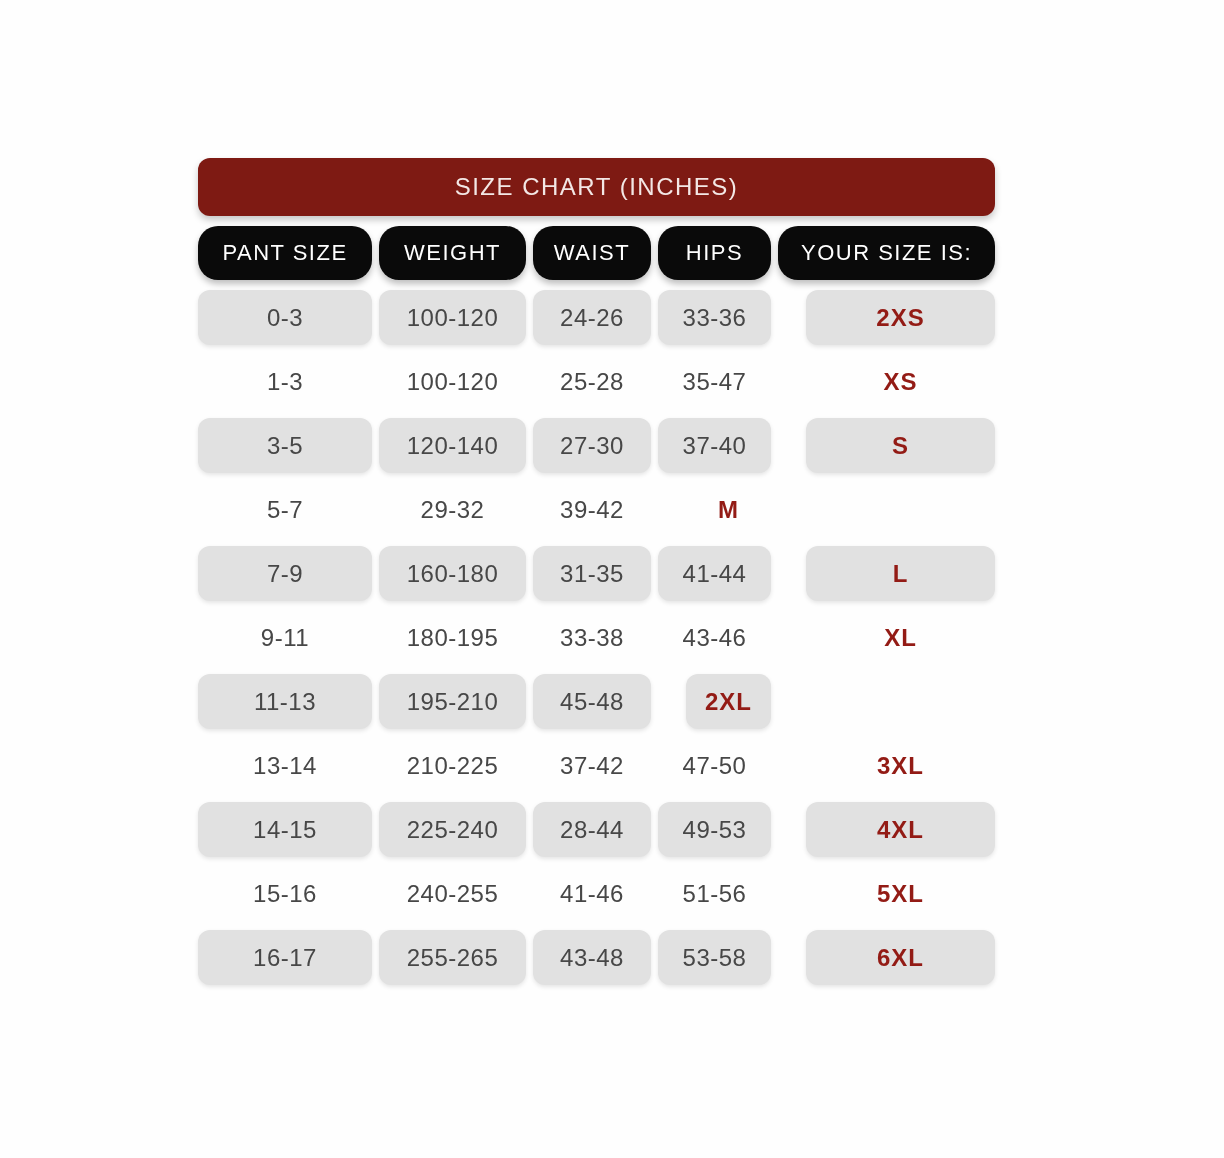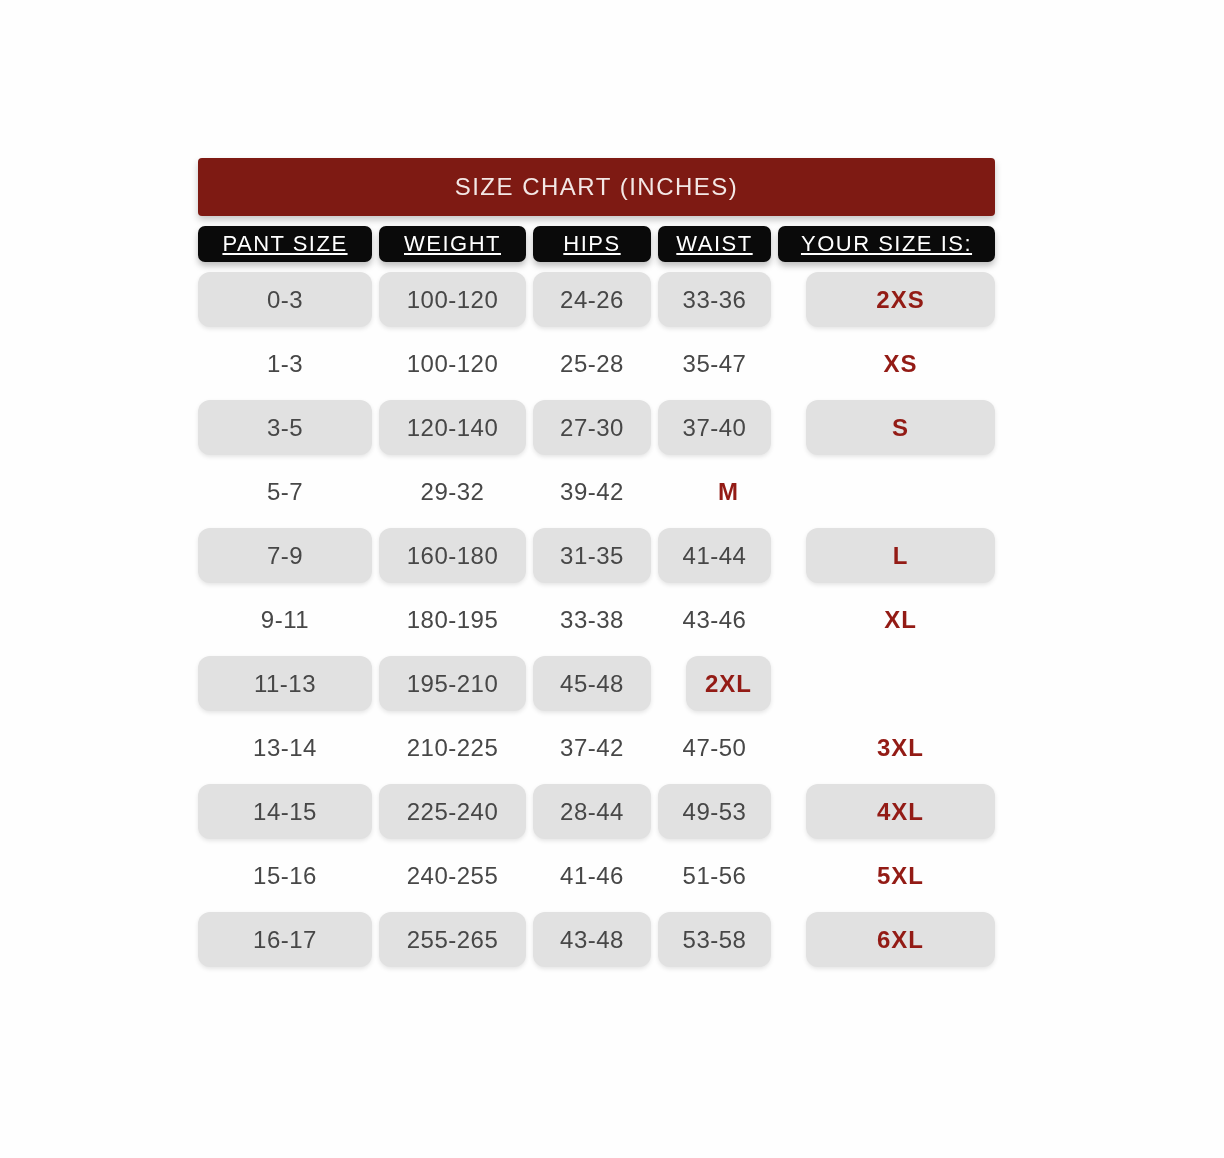"SIZE CHART (INCHES)" .title-bar { border-radius: 4px -> 12px }
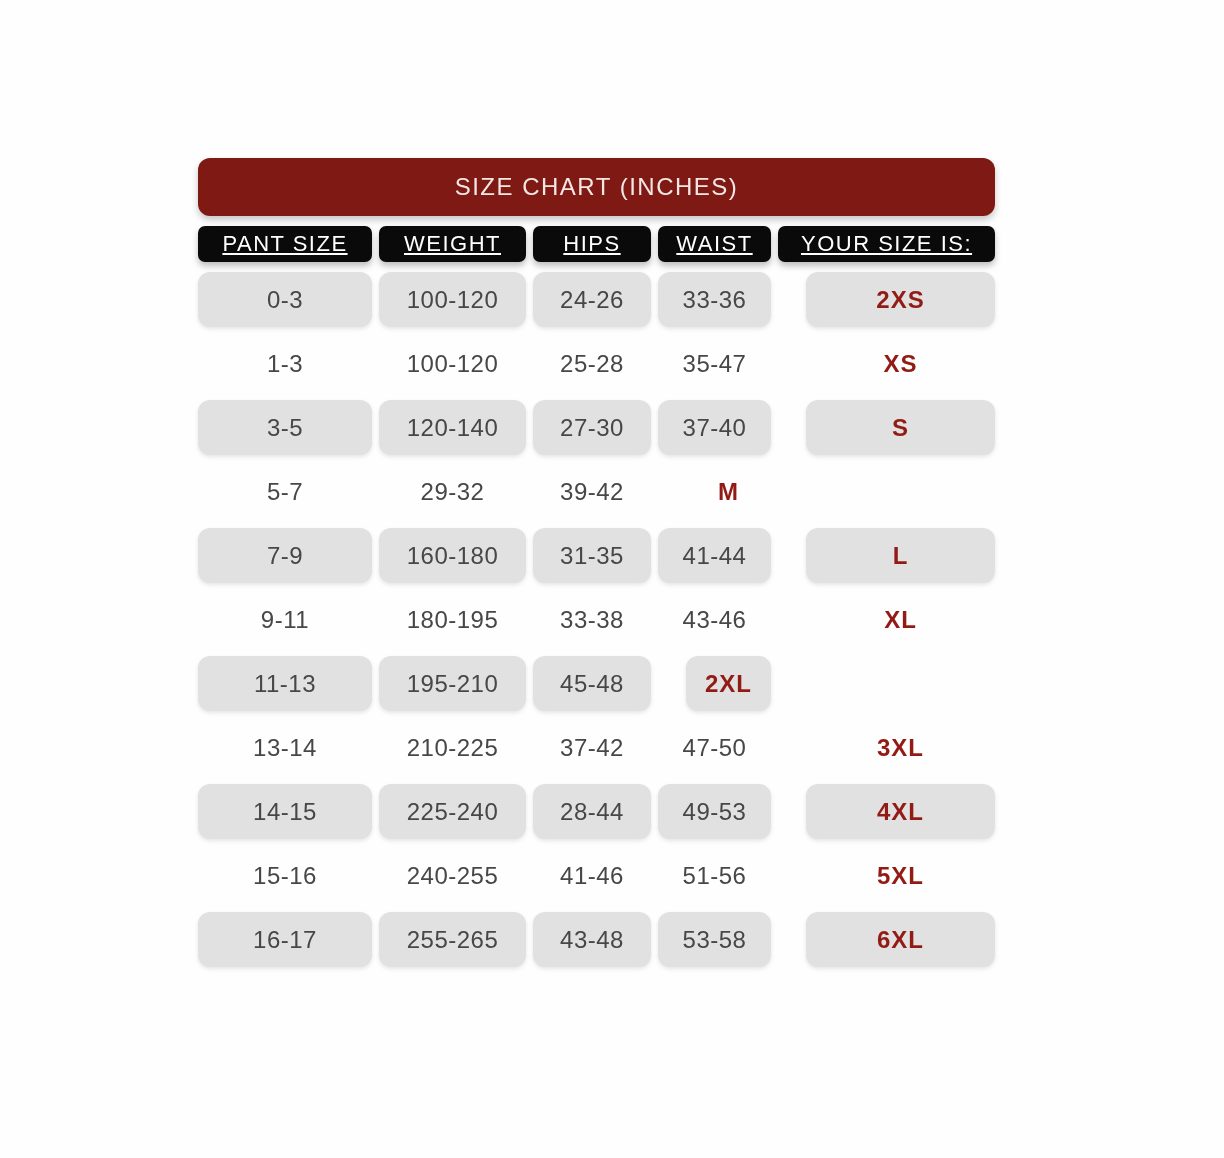"PANT SIZE" .header-cell { border-radius: 7px -> 20px; height: 36px -> 54px; text-decoration: underline -> none }
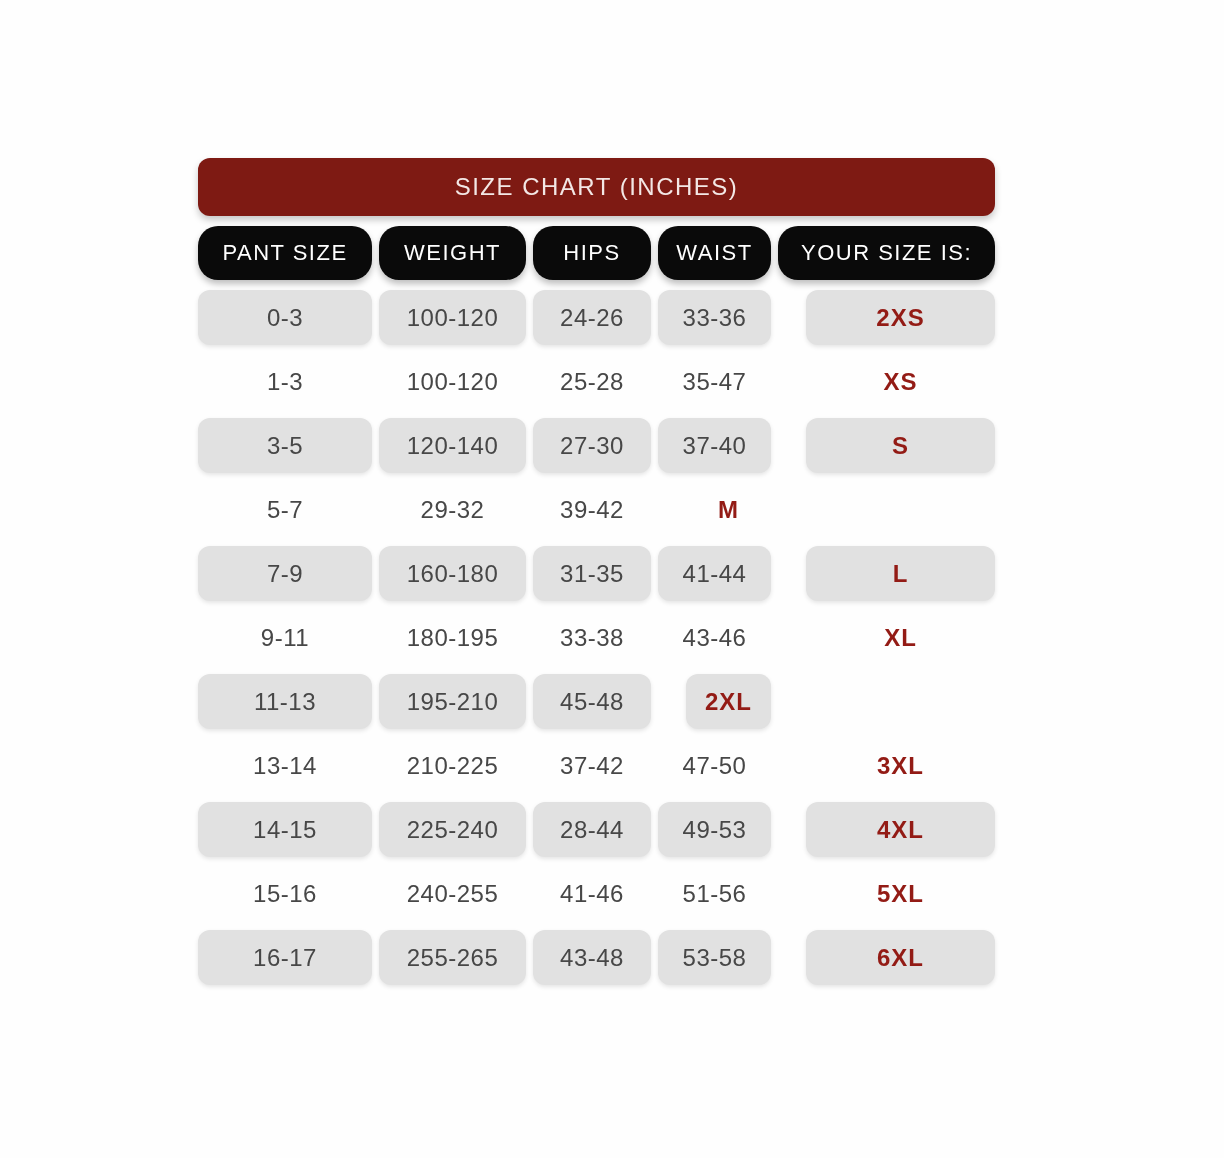"HIPS" div.header-cell { order: before "WAIST" -> after "WAIST" }
